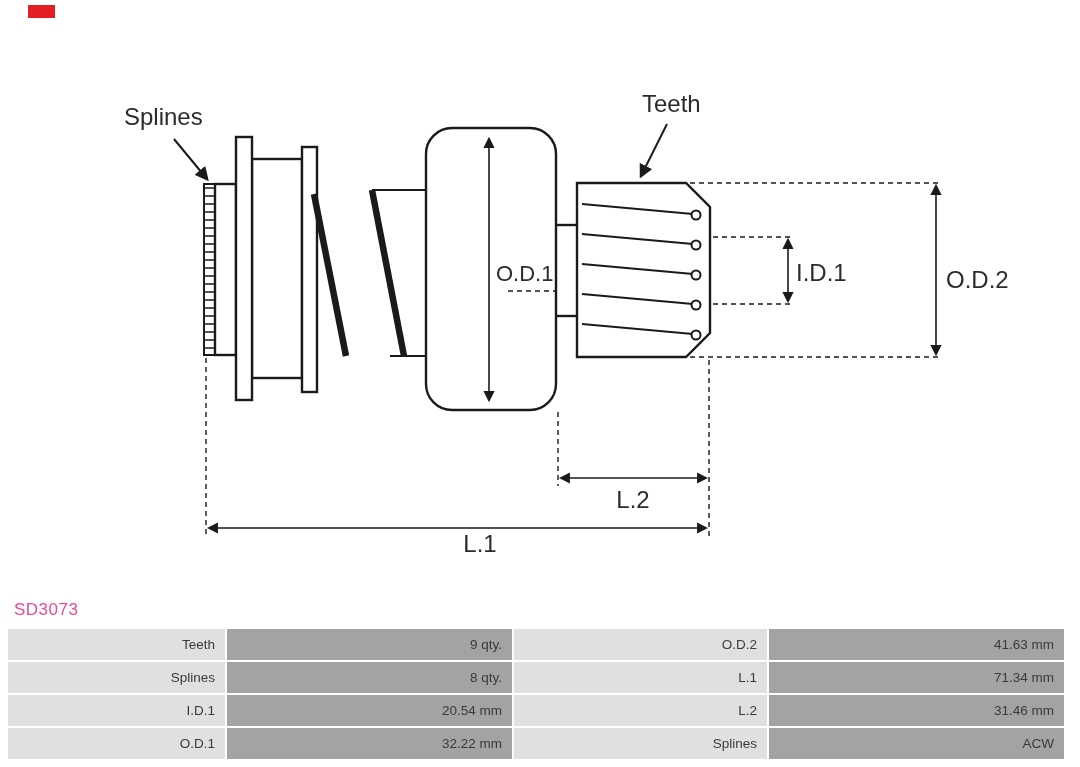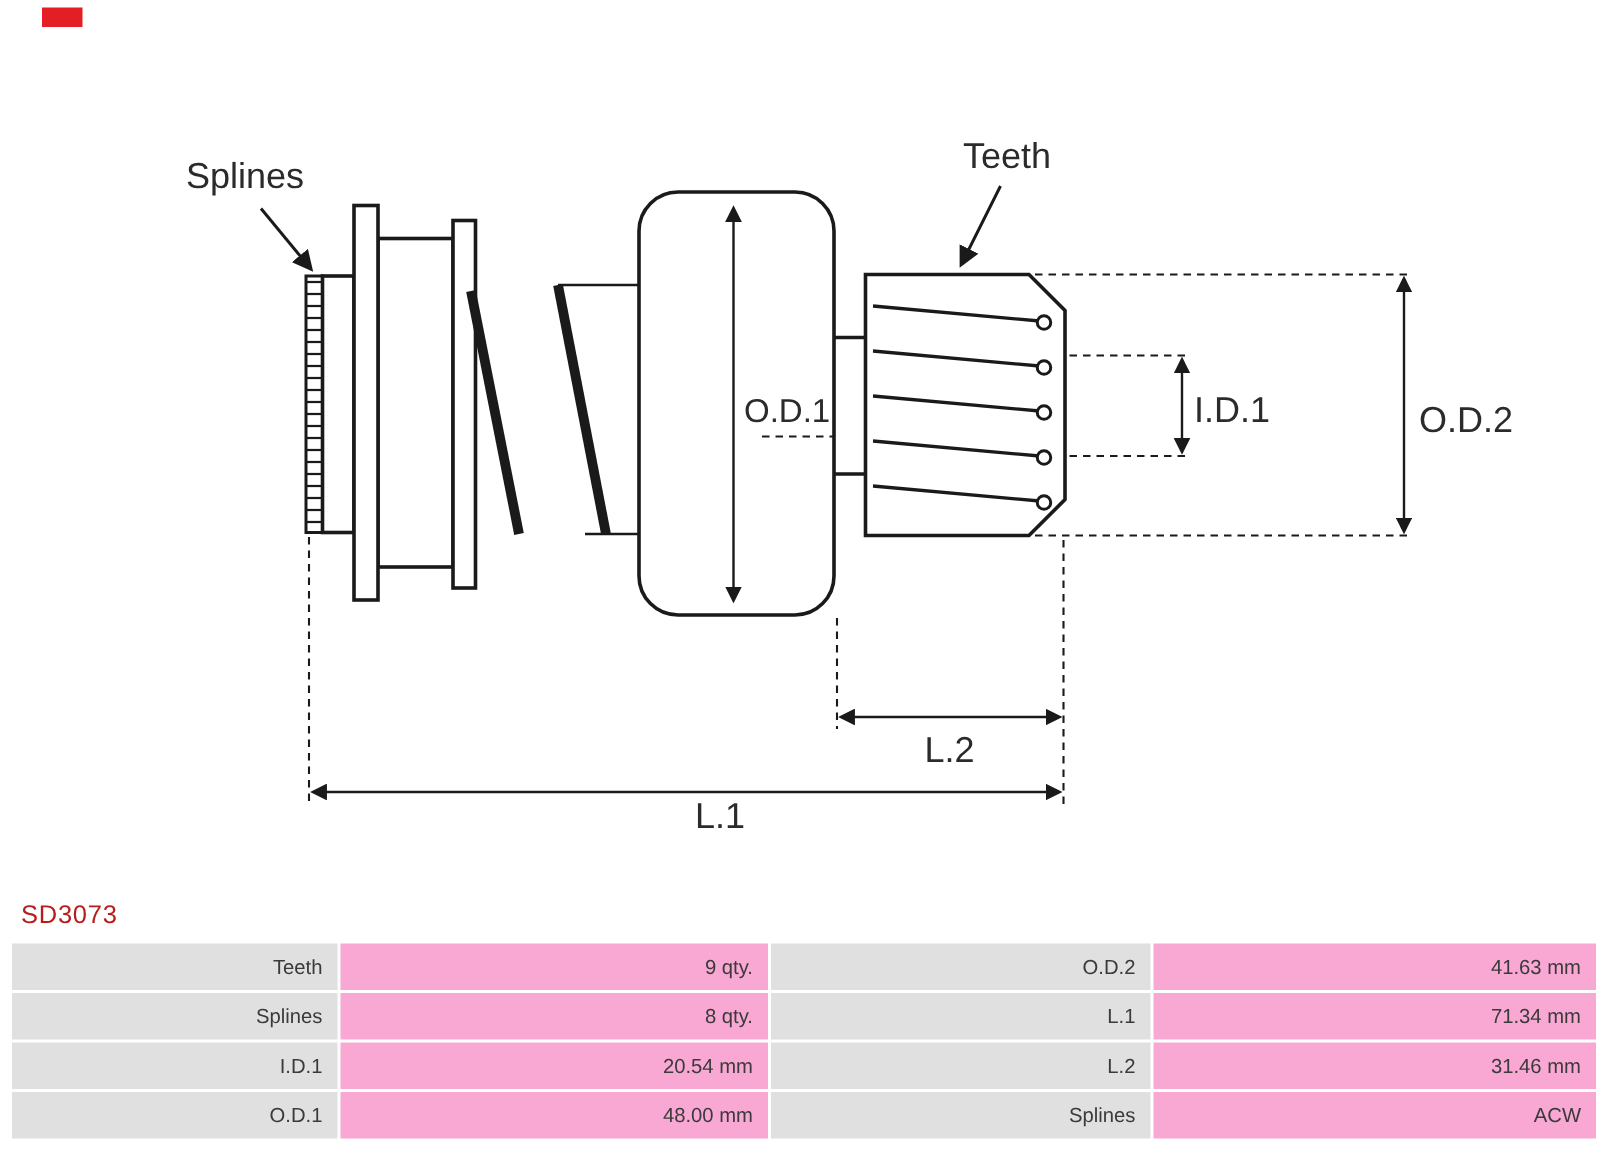"SD3073" .part-number { color: #b91c1c -> #ec4899 }
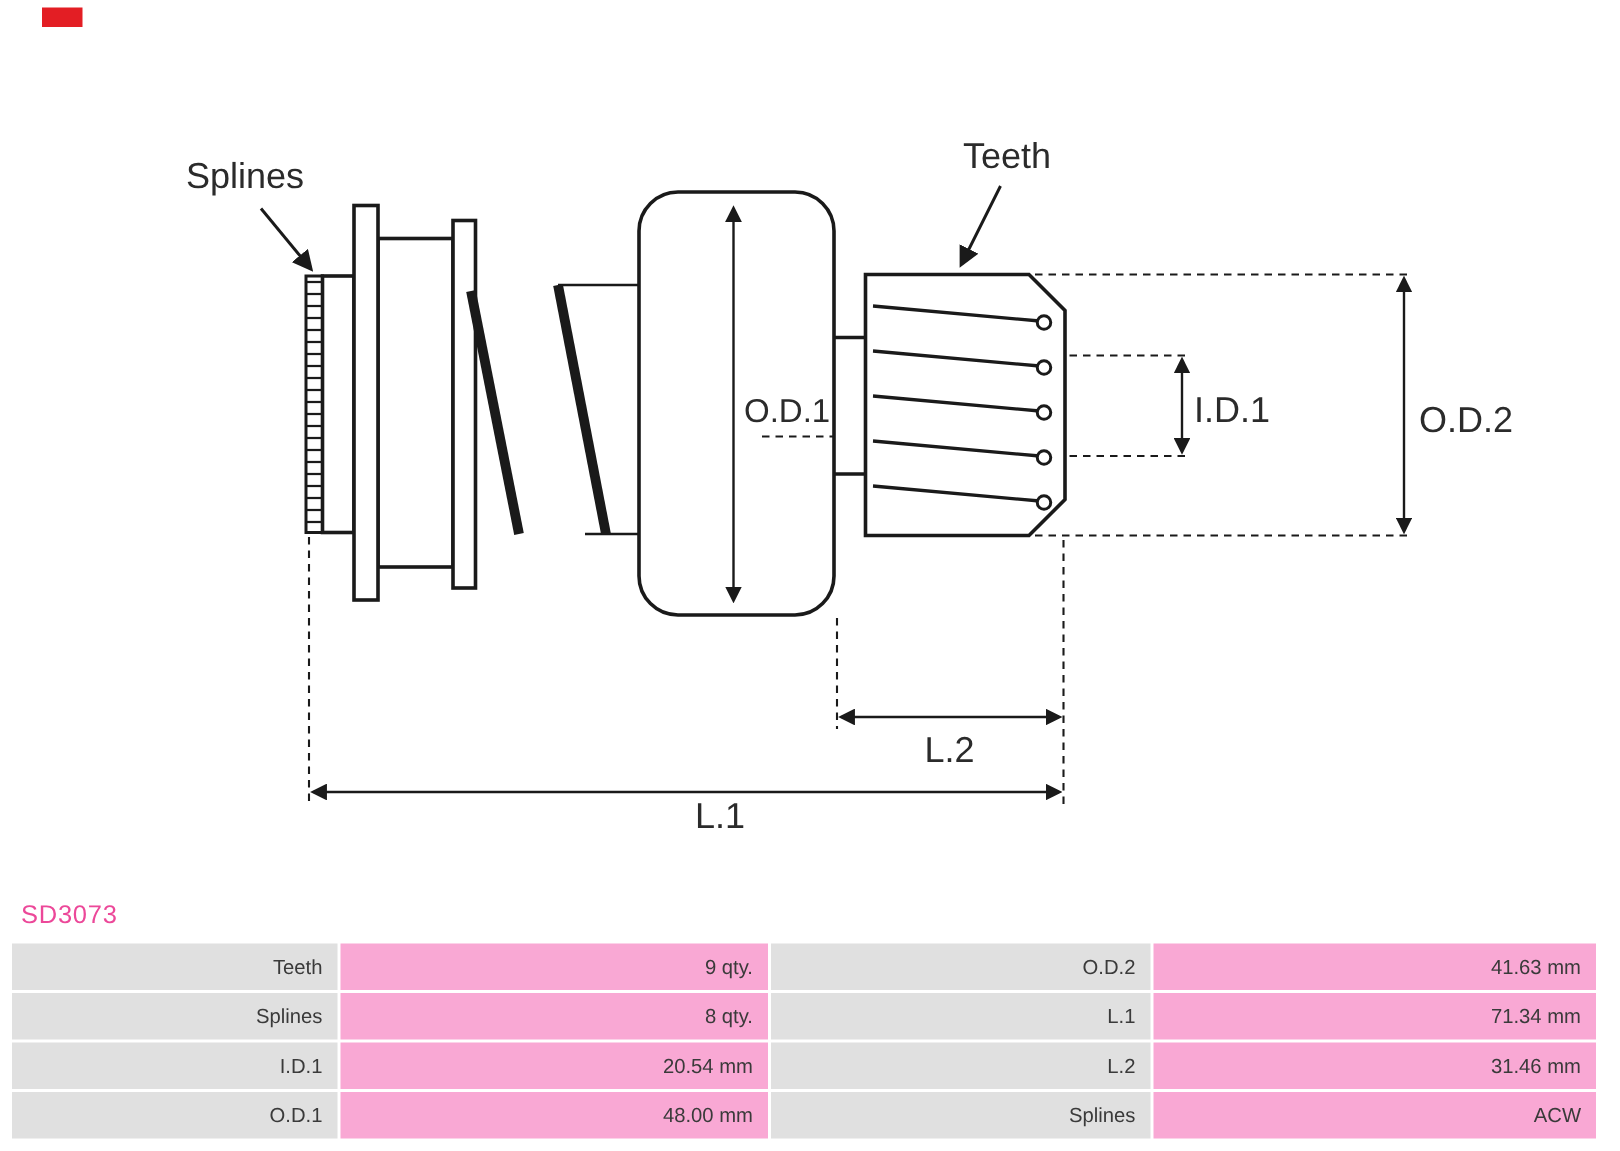"9 qty." .cell.value { background: #f9a8d4 -> #a3a3a3 }
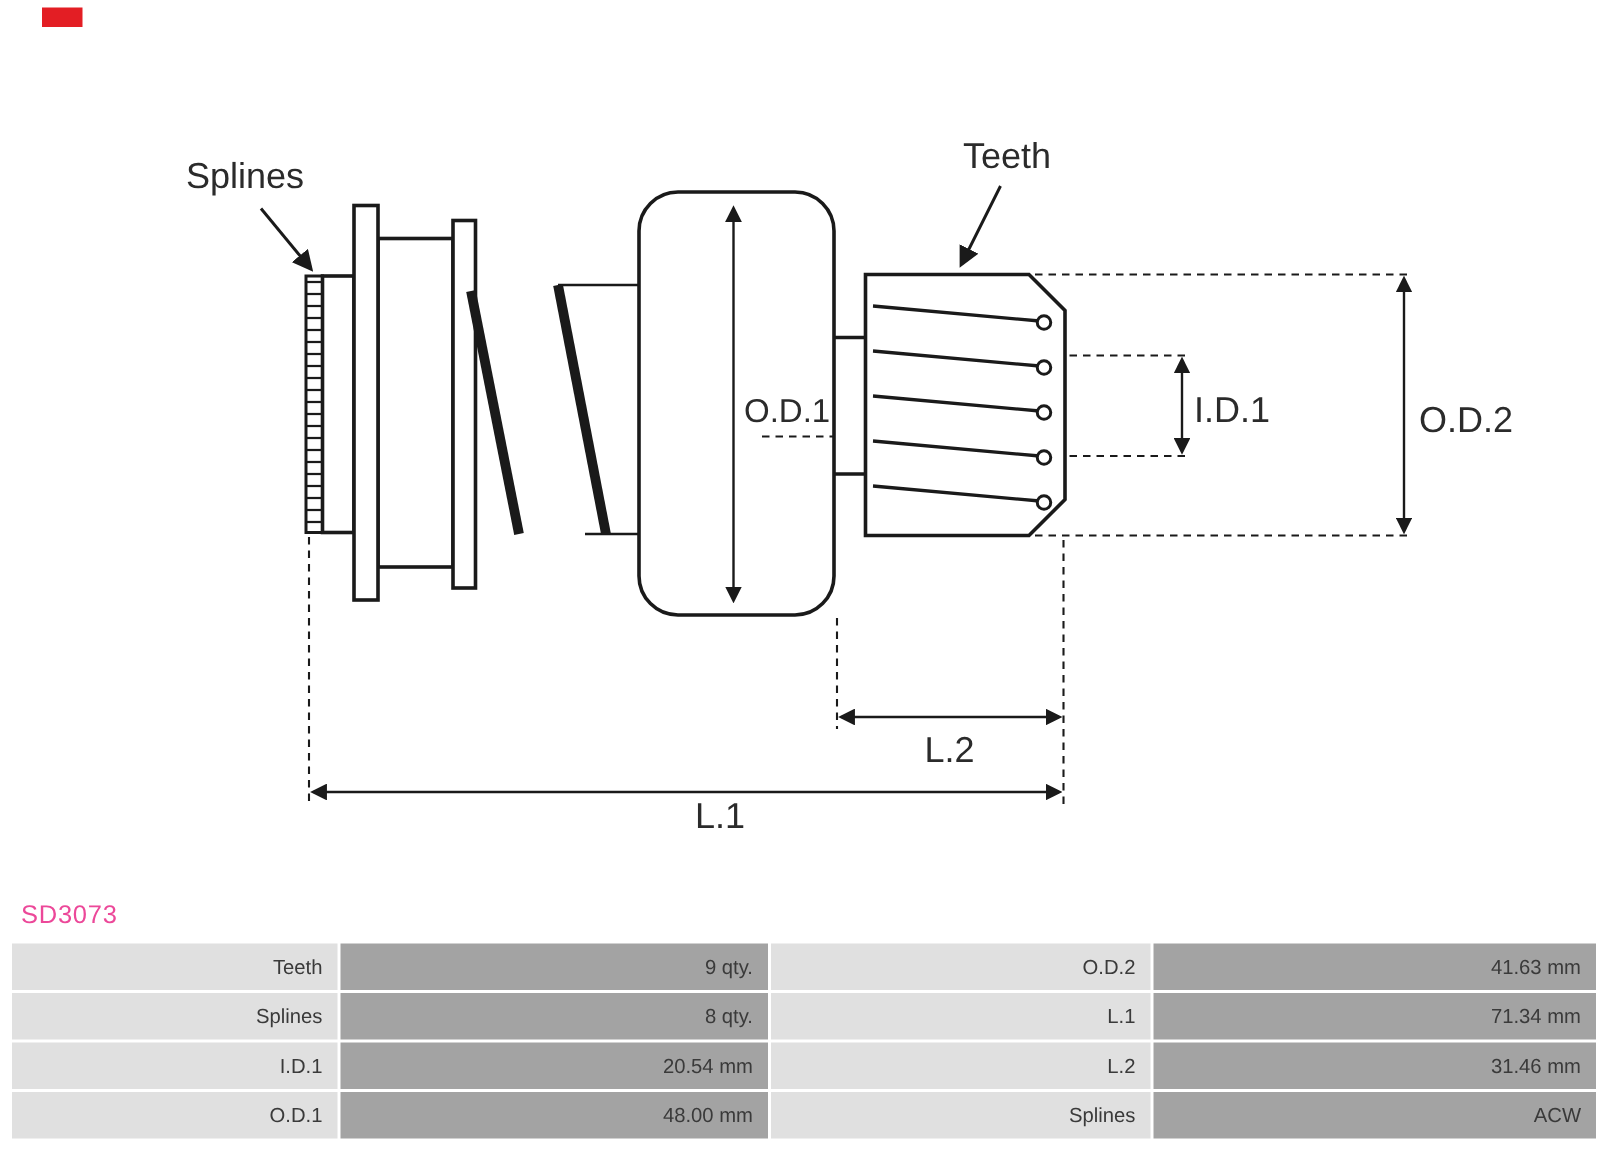"48.00 mm" div.cell { text: 48.00 -> 32.22 }
